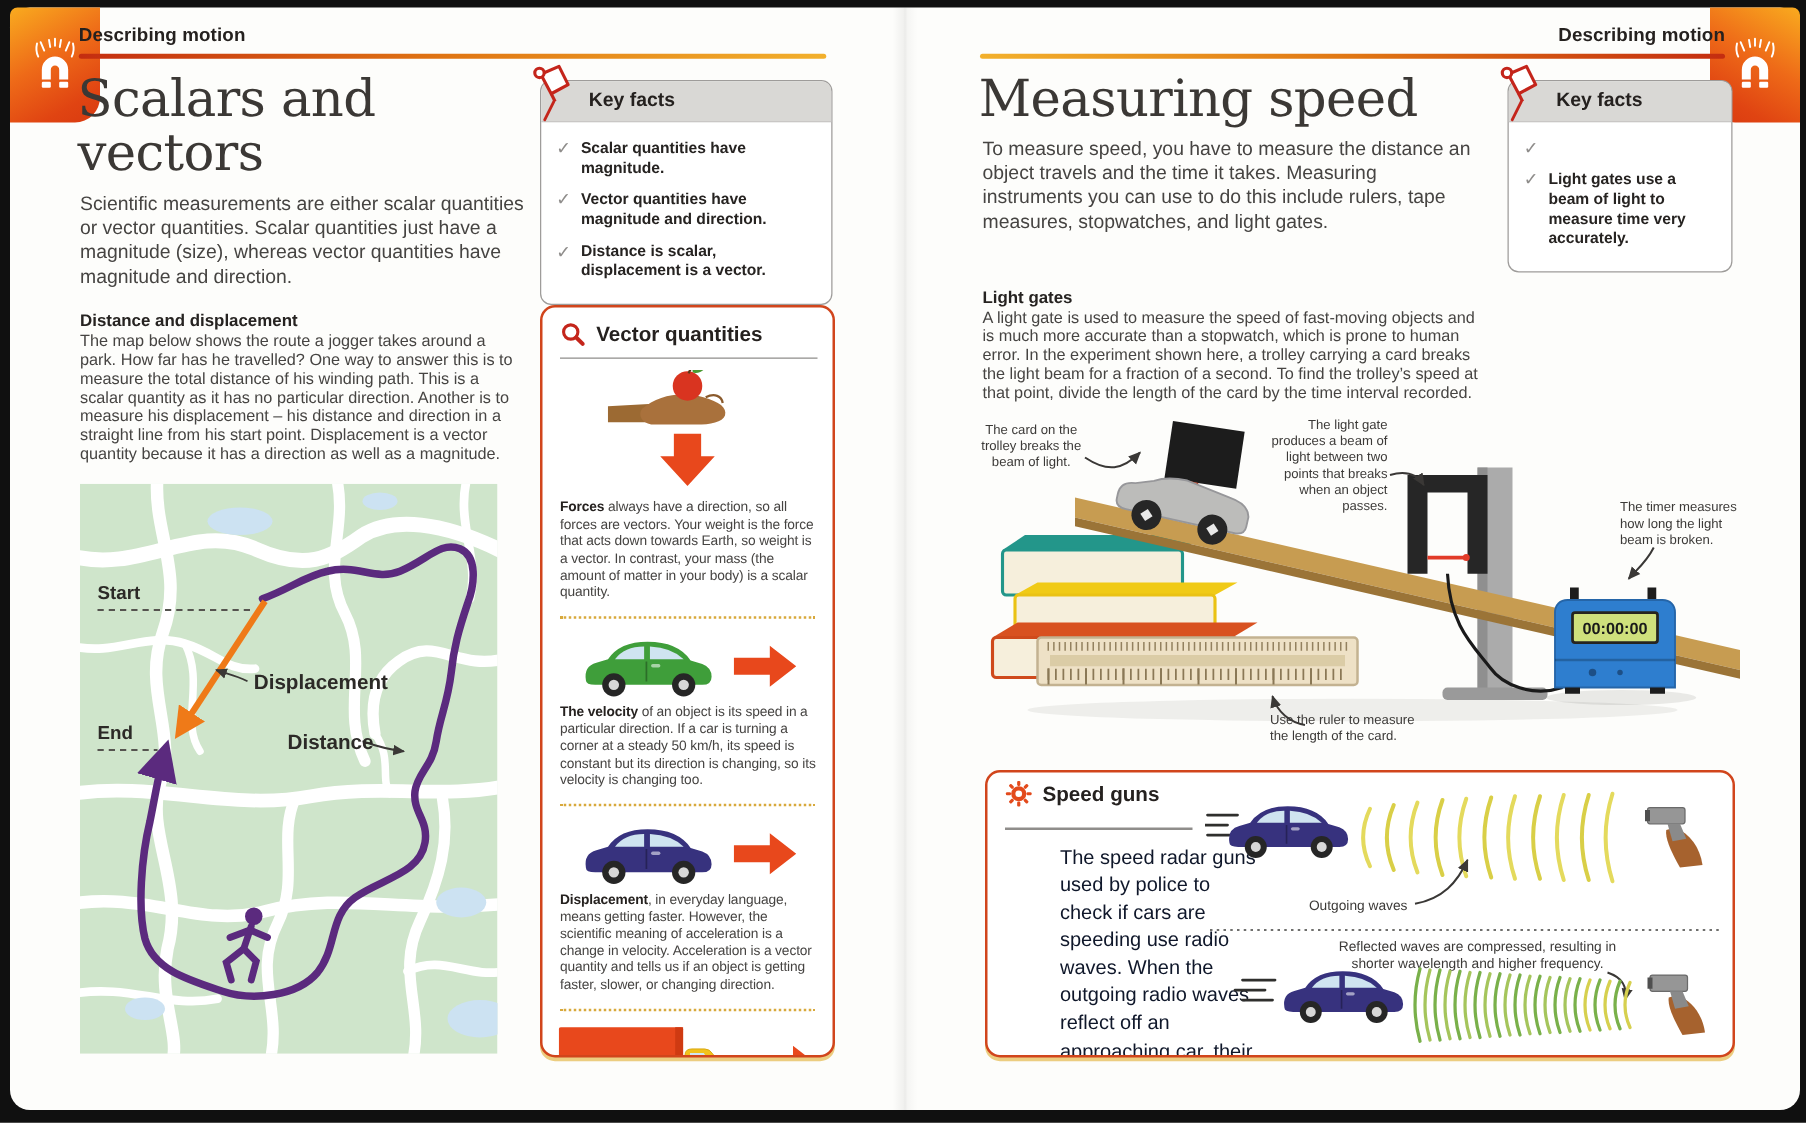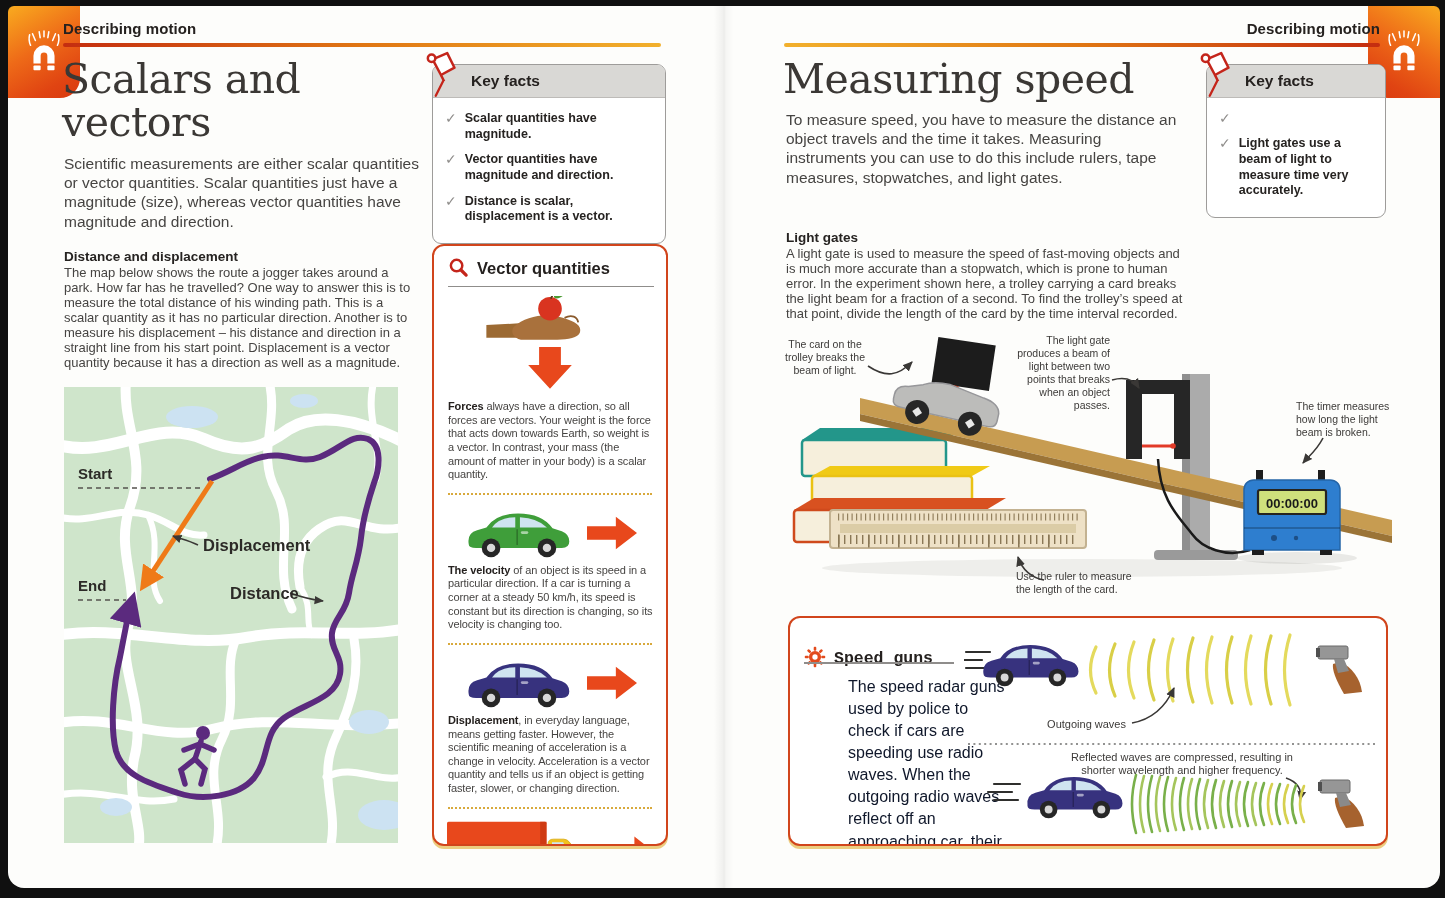"Speed guns" div.fb-titlerow { font-family: Liberation Mono, monospace -> none; padding-top: 28px -> 6px }
